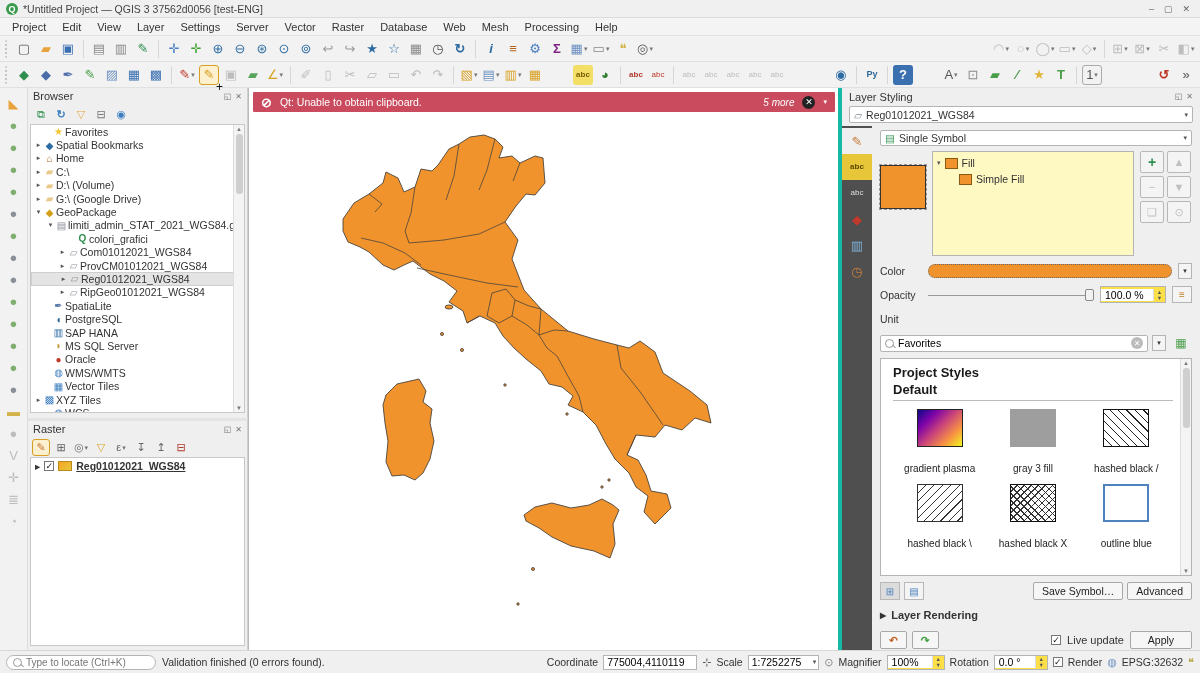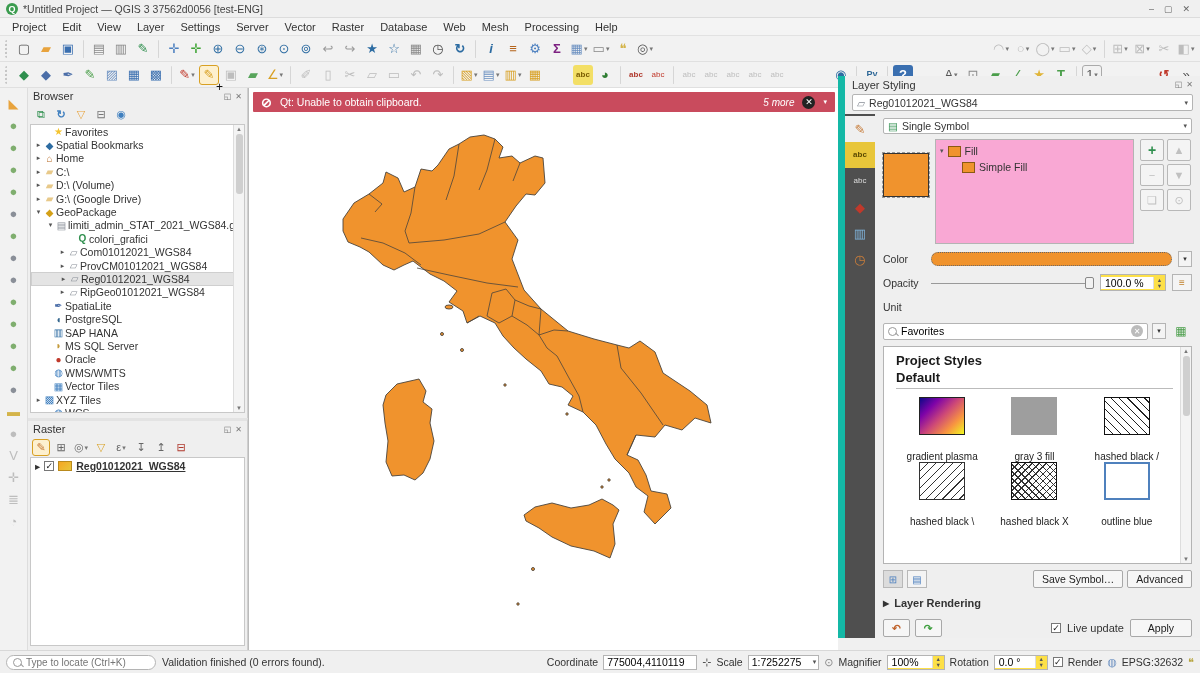"Layer Styling" #styling { border-left: 7px solid #14b8a6 -> 4px solid #14b8a6; top: 76px -> 88px }
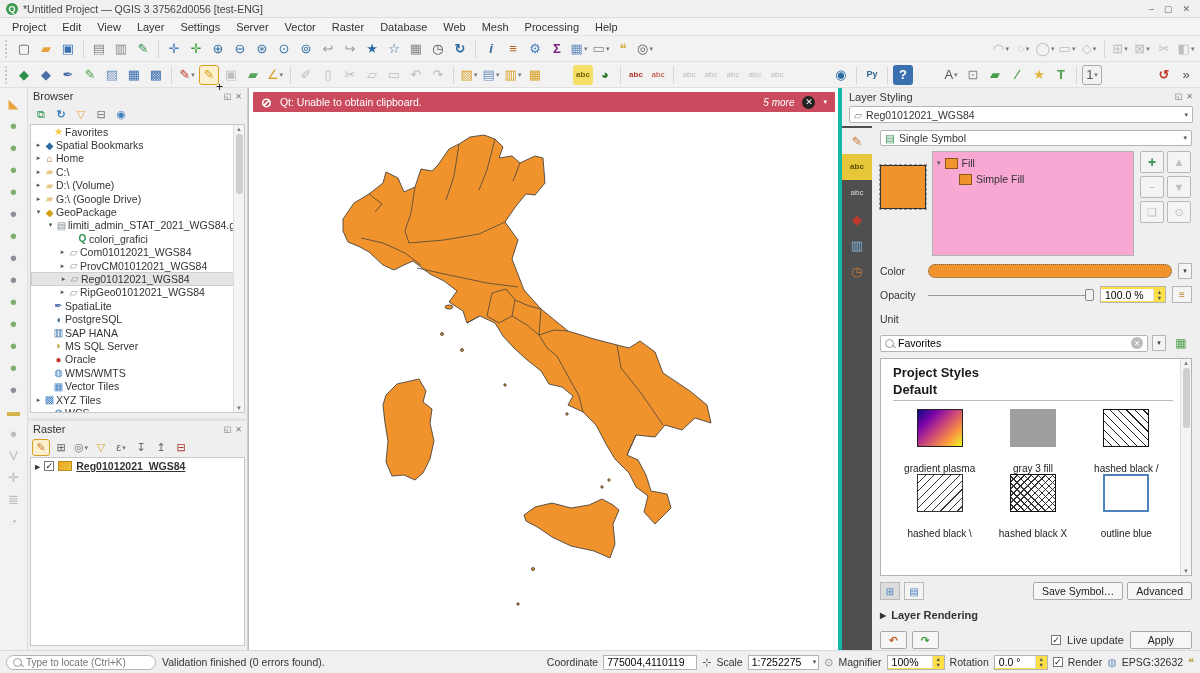"Fill" #sym-tree { background: #f9a8d4 -> #fef9c3 }
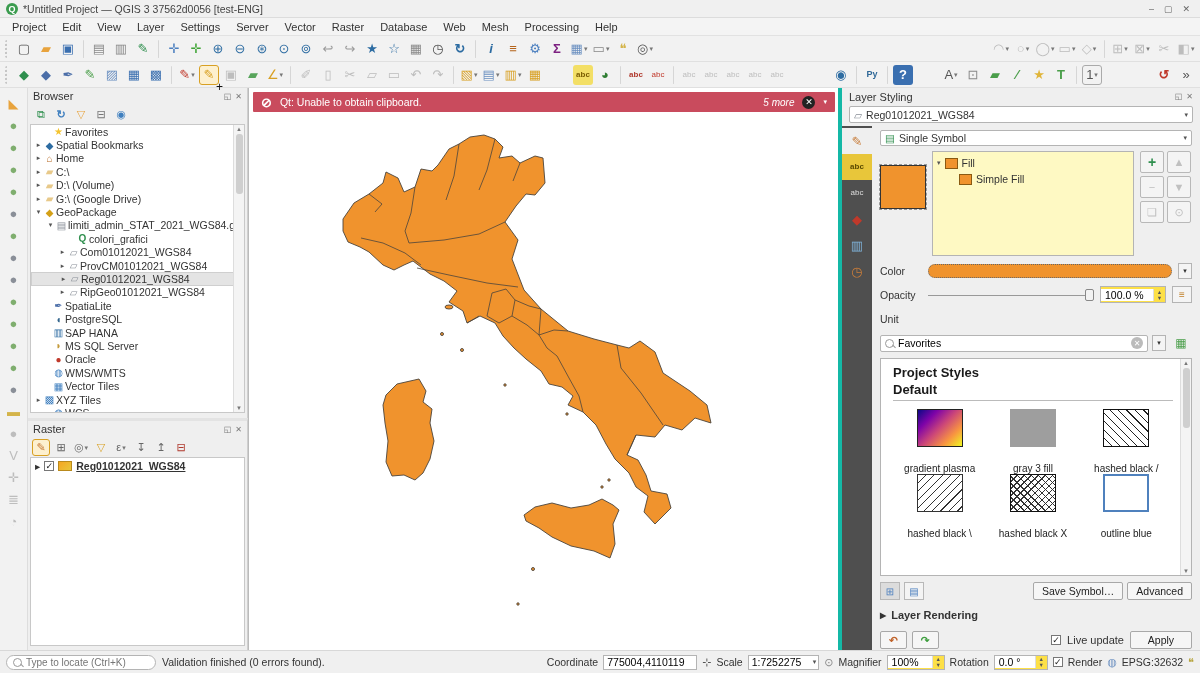"gradient plasma" #style-grid { row-gap: none -> 10px }
